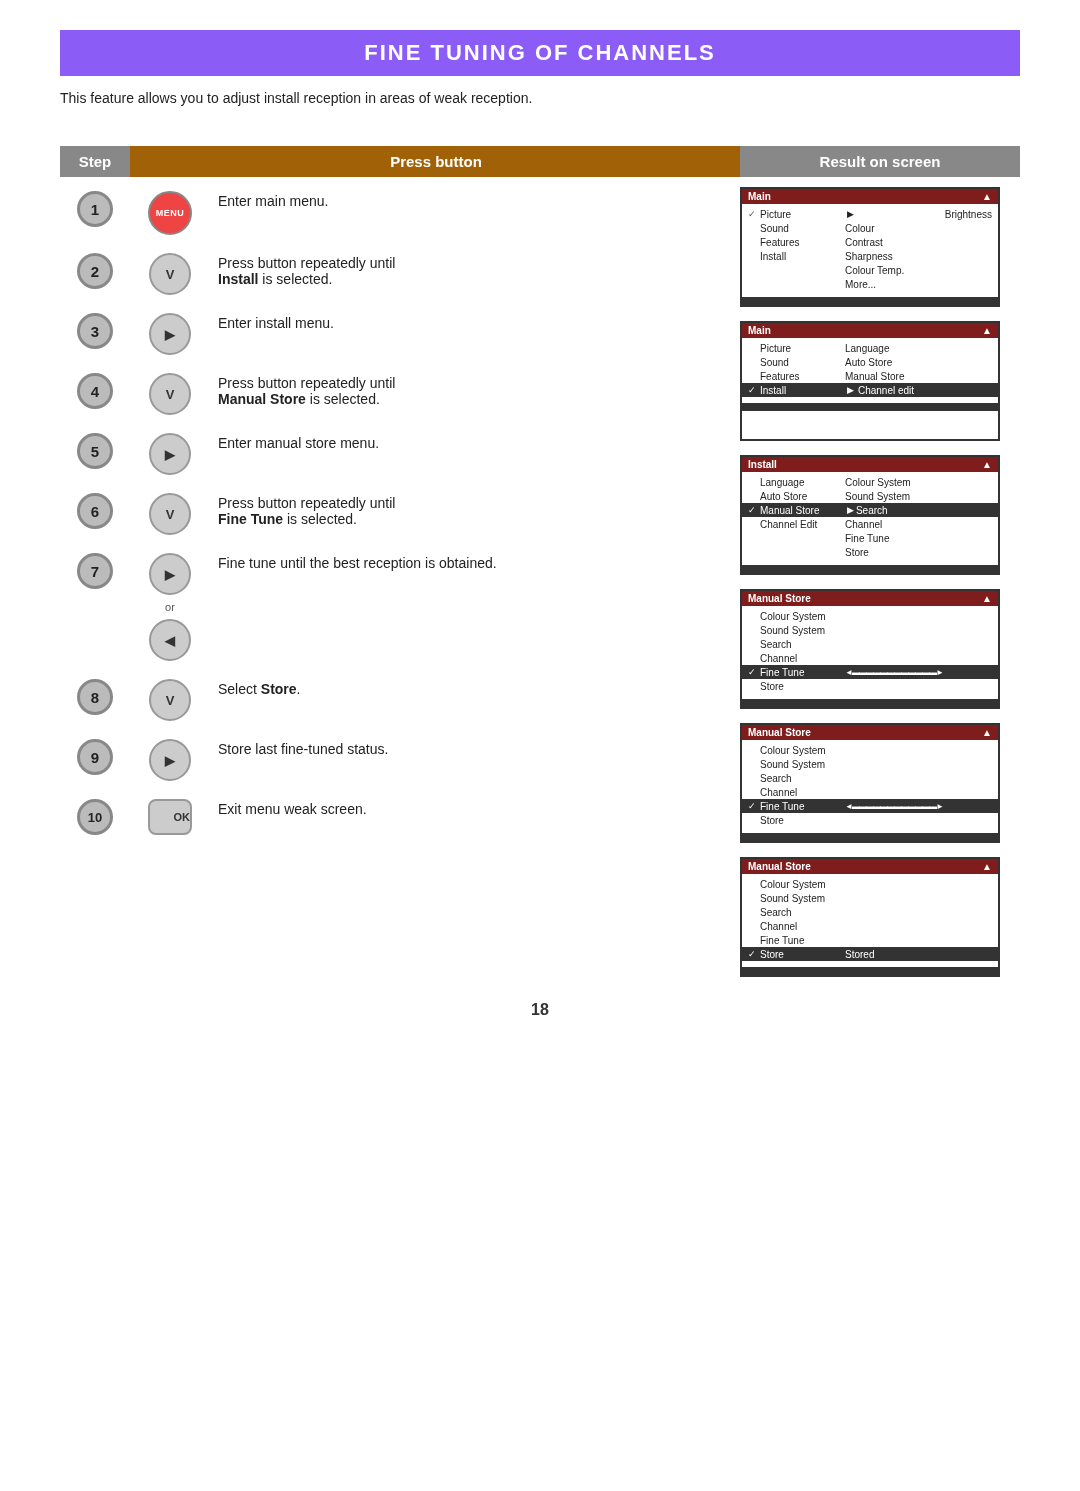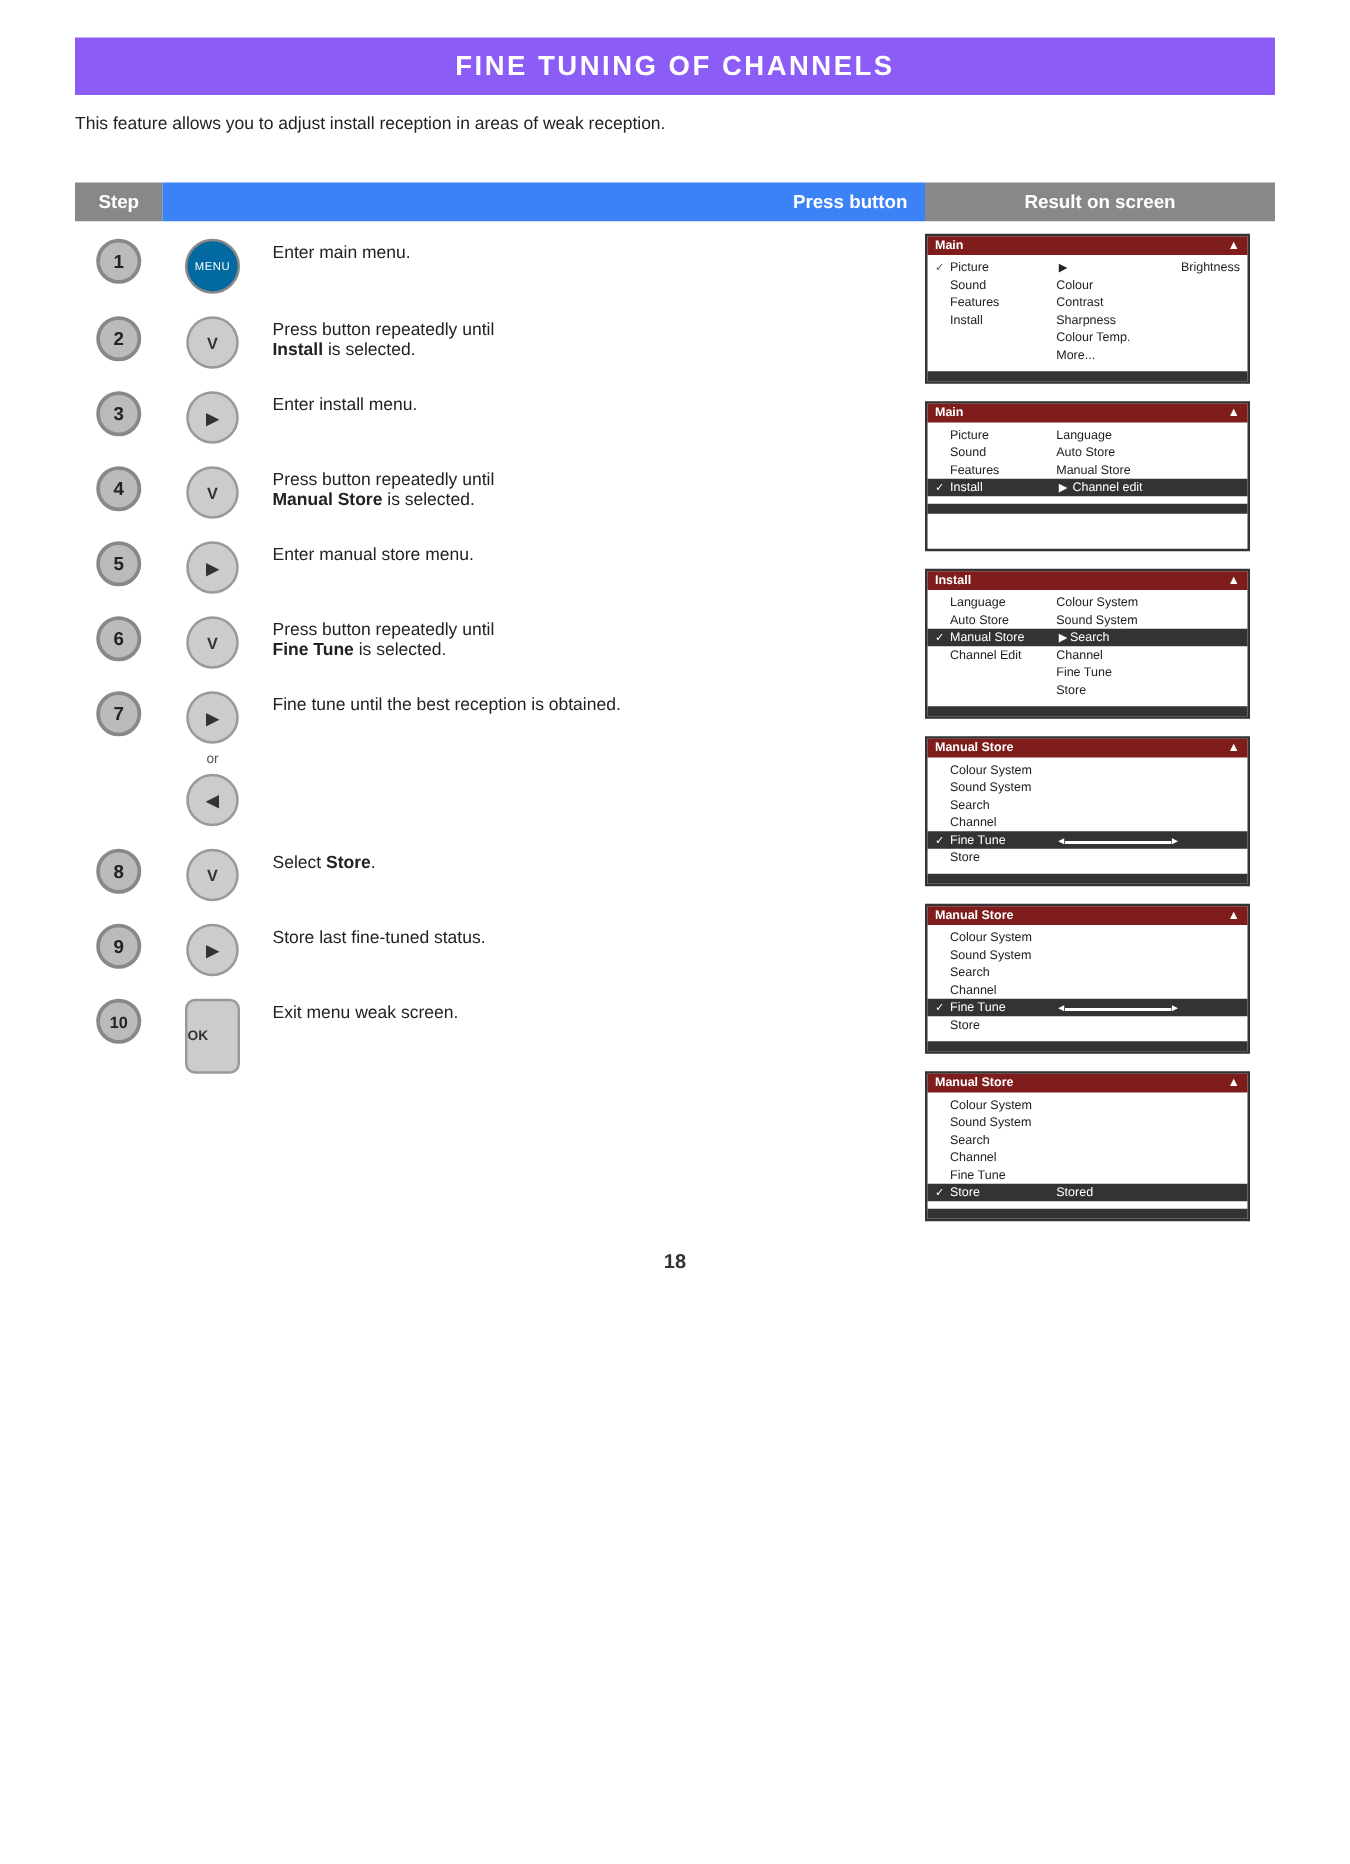"Press button" .header-cell.press-cell { background: #3b82f6 -> #a16207; justify-content: flex-end -> center }
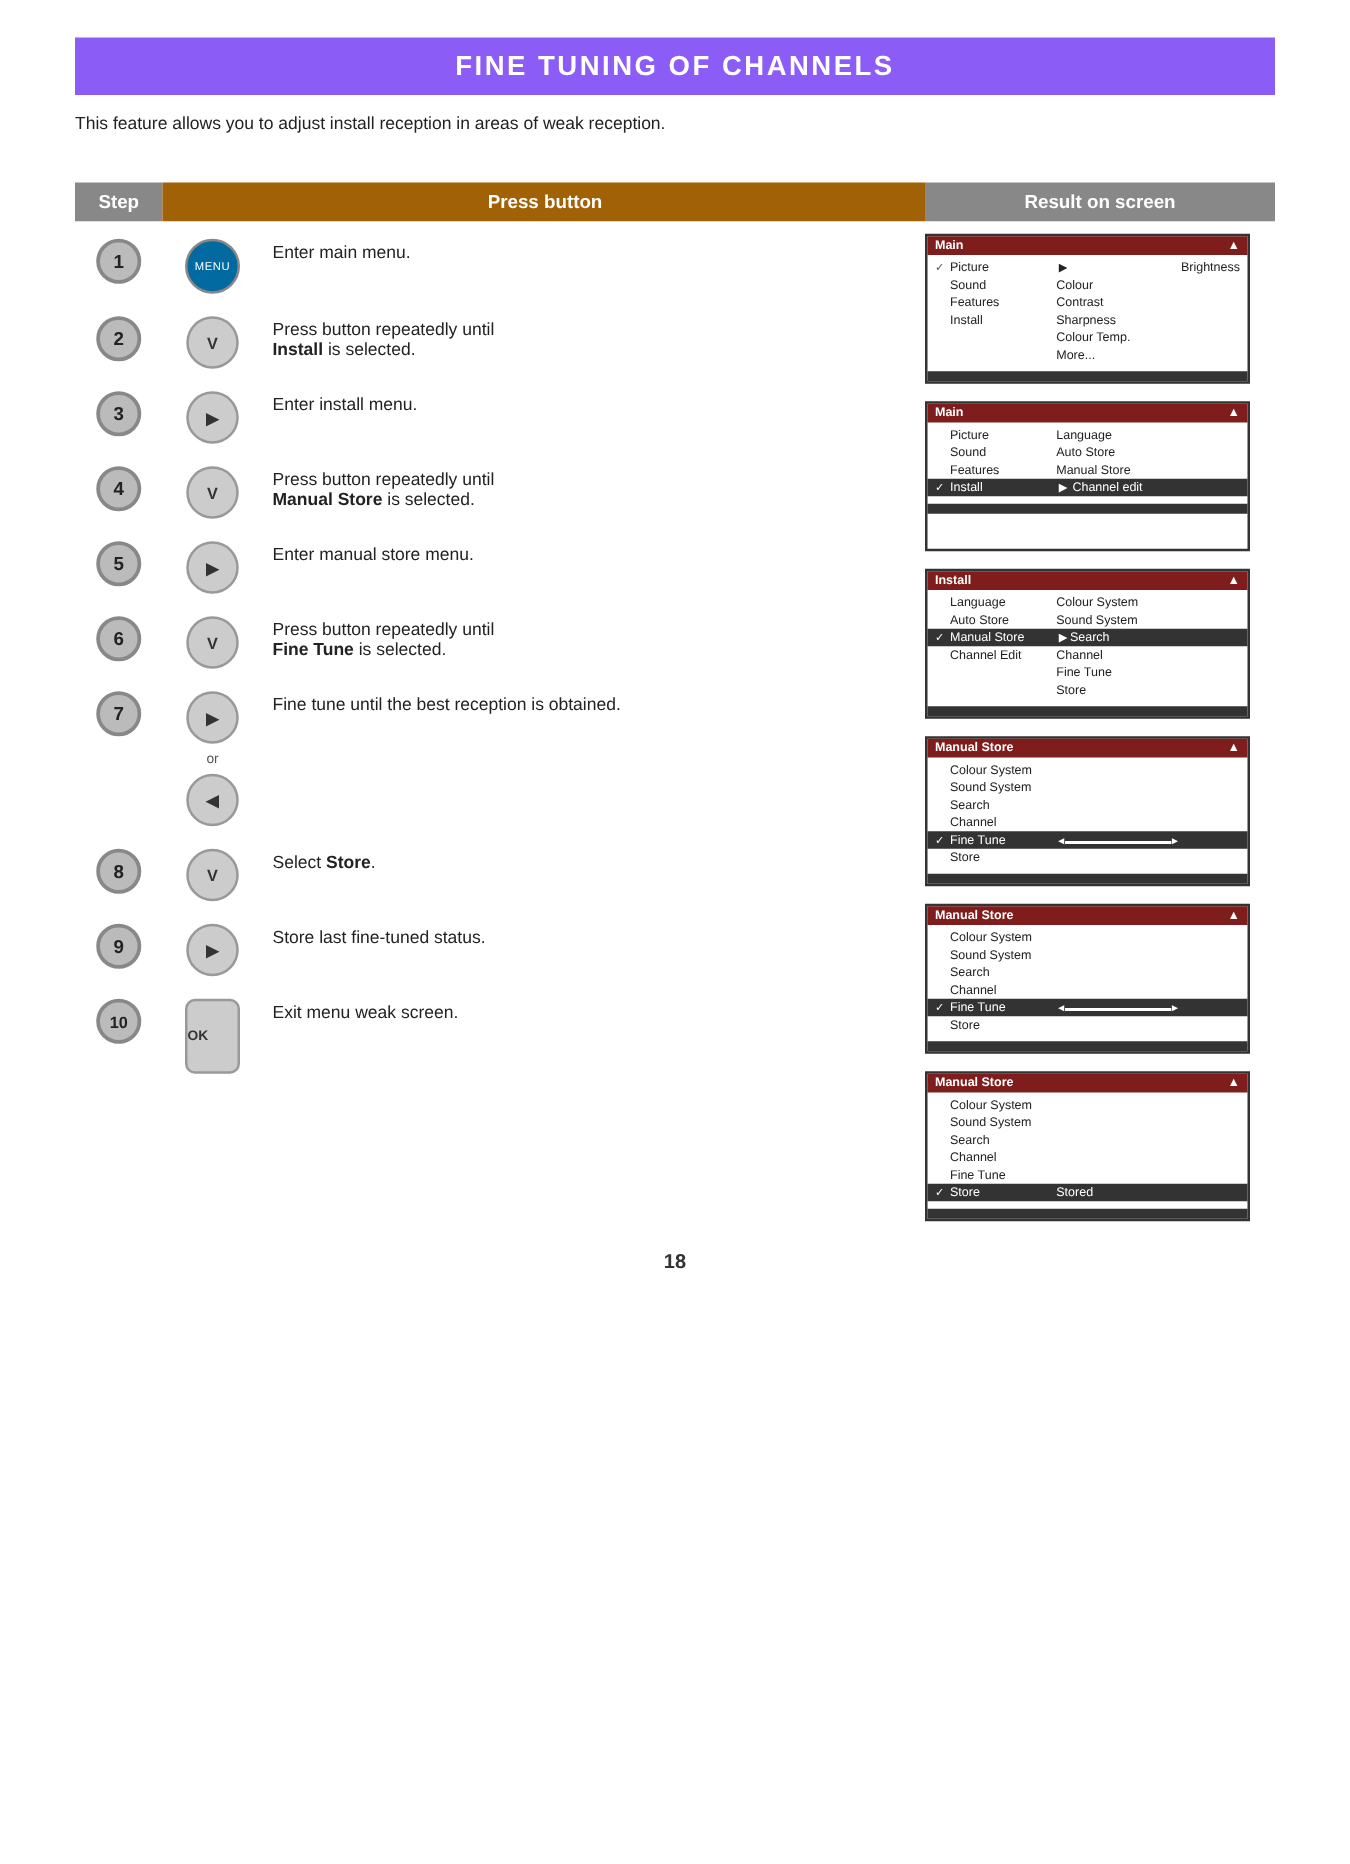"MENU" .btn-menu { background: #0369a1 -> #ef4444; font-weight: normal -> bold }
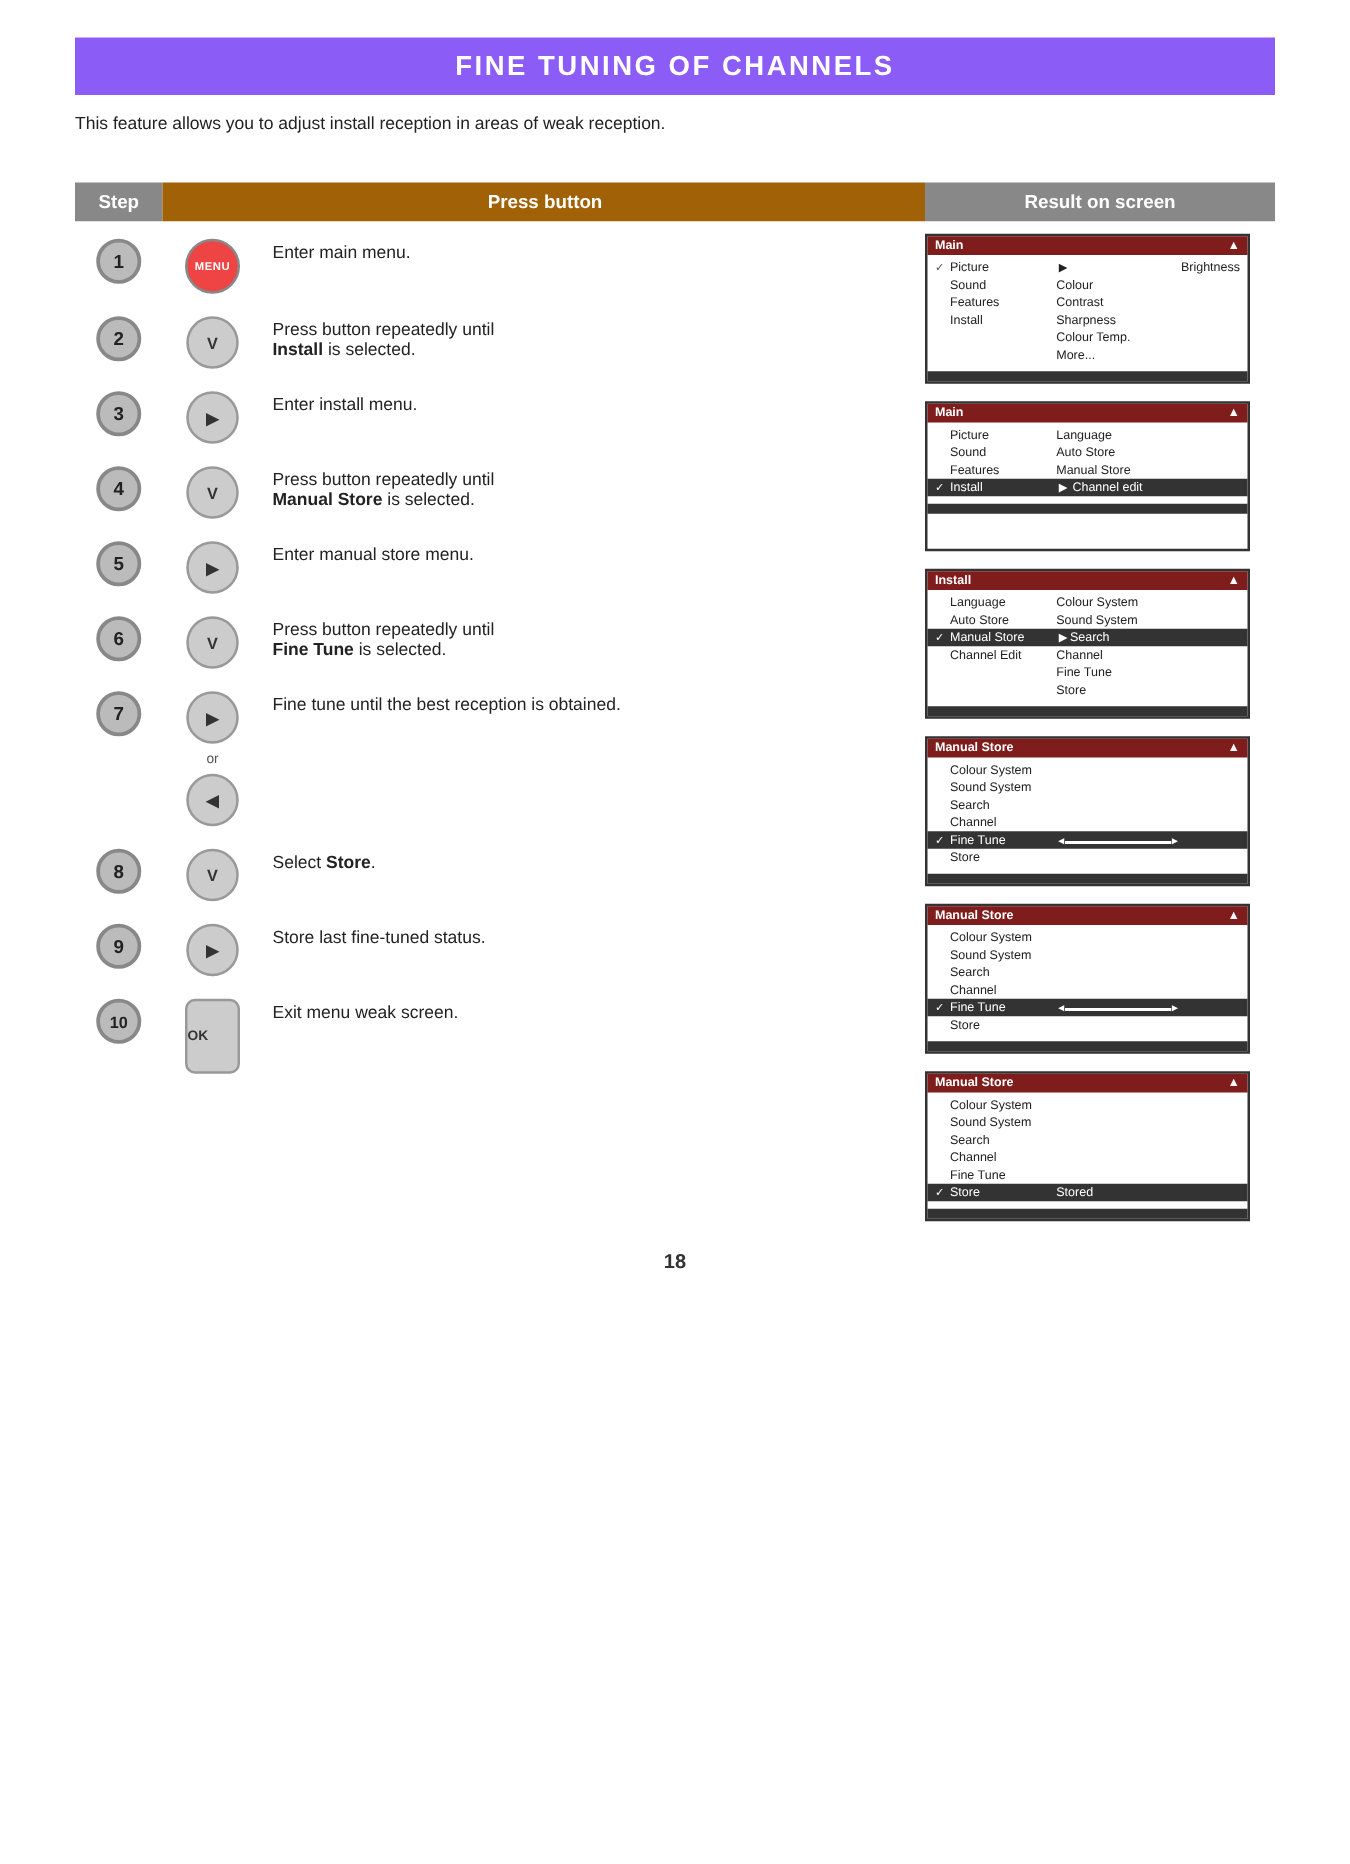"OK" .btn-ok { height: 60px -> 36px; justify-content: flex-start -> flex-end }
